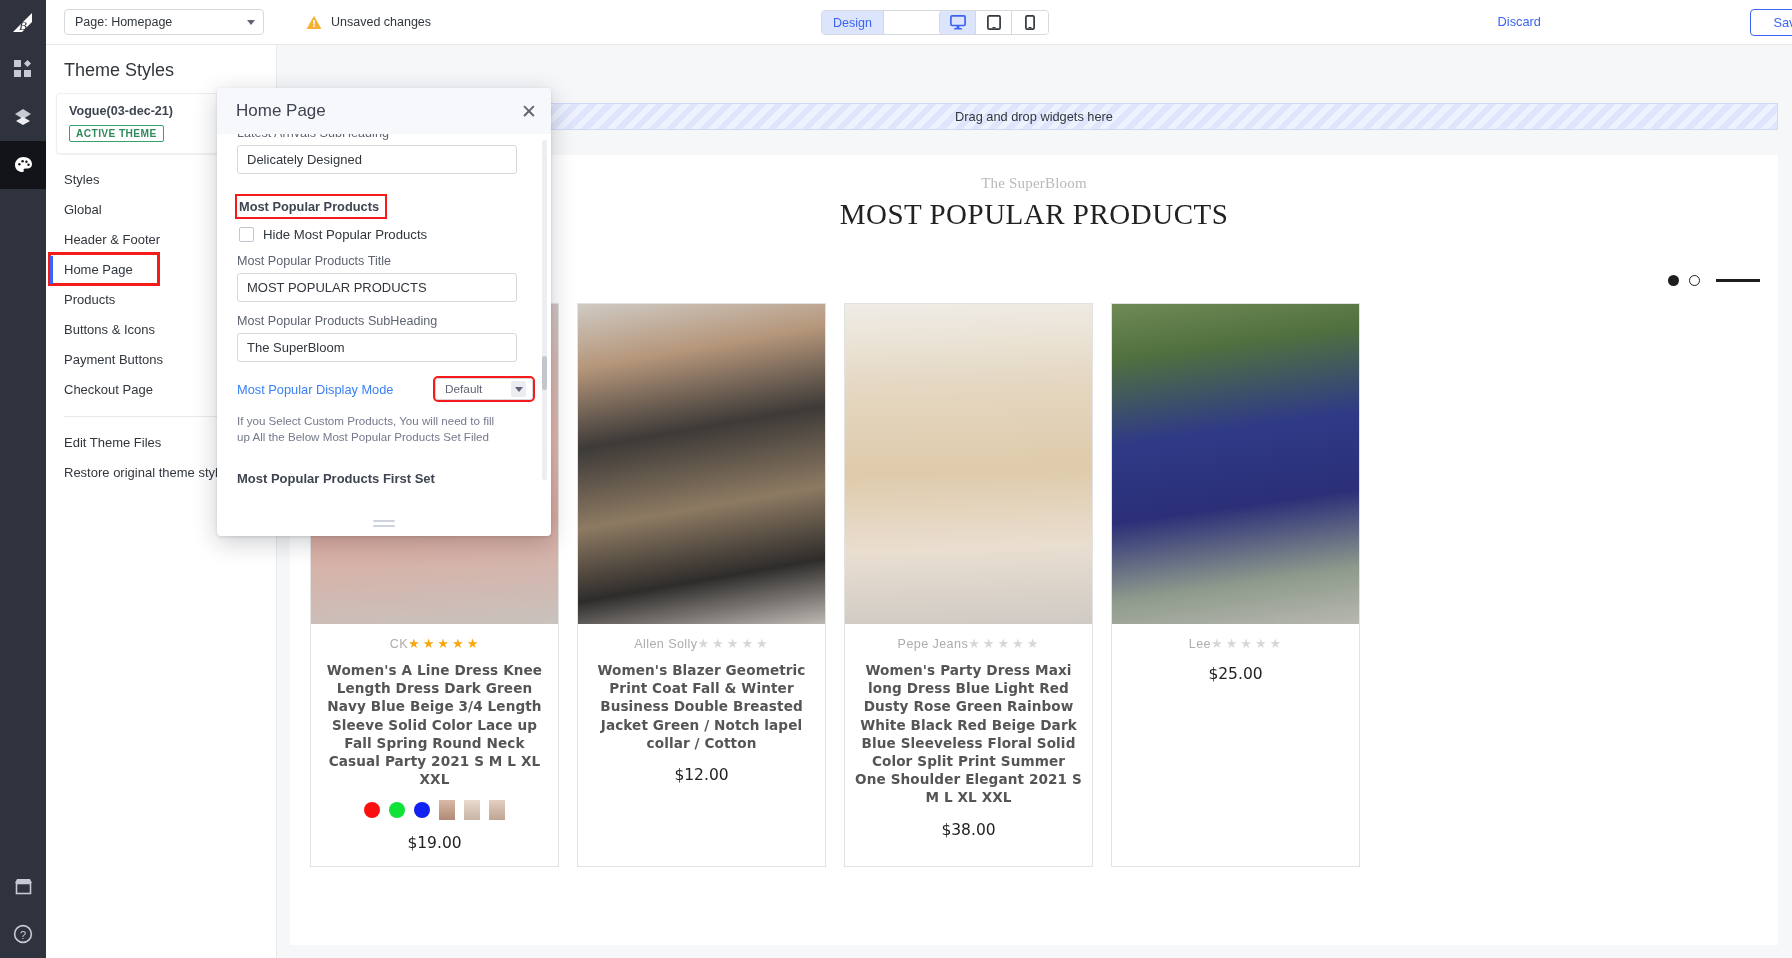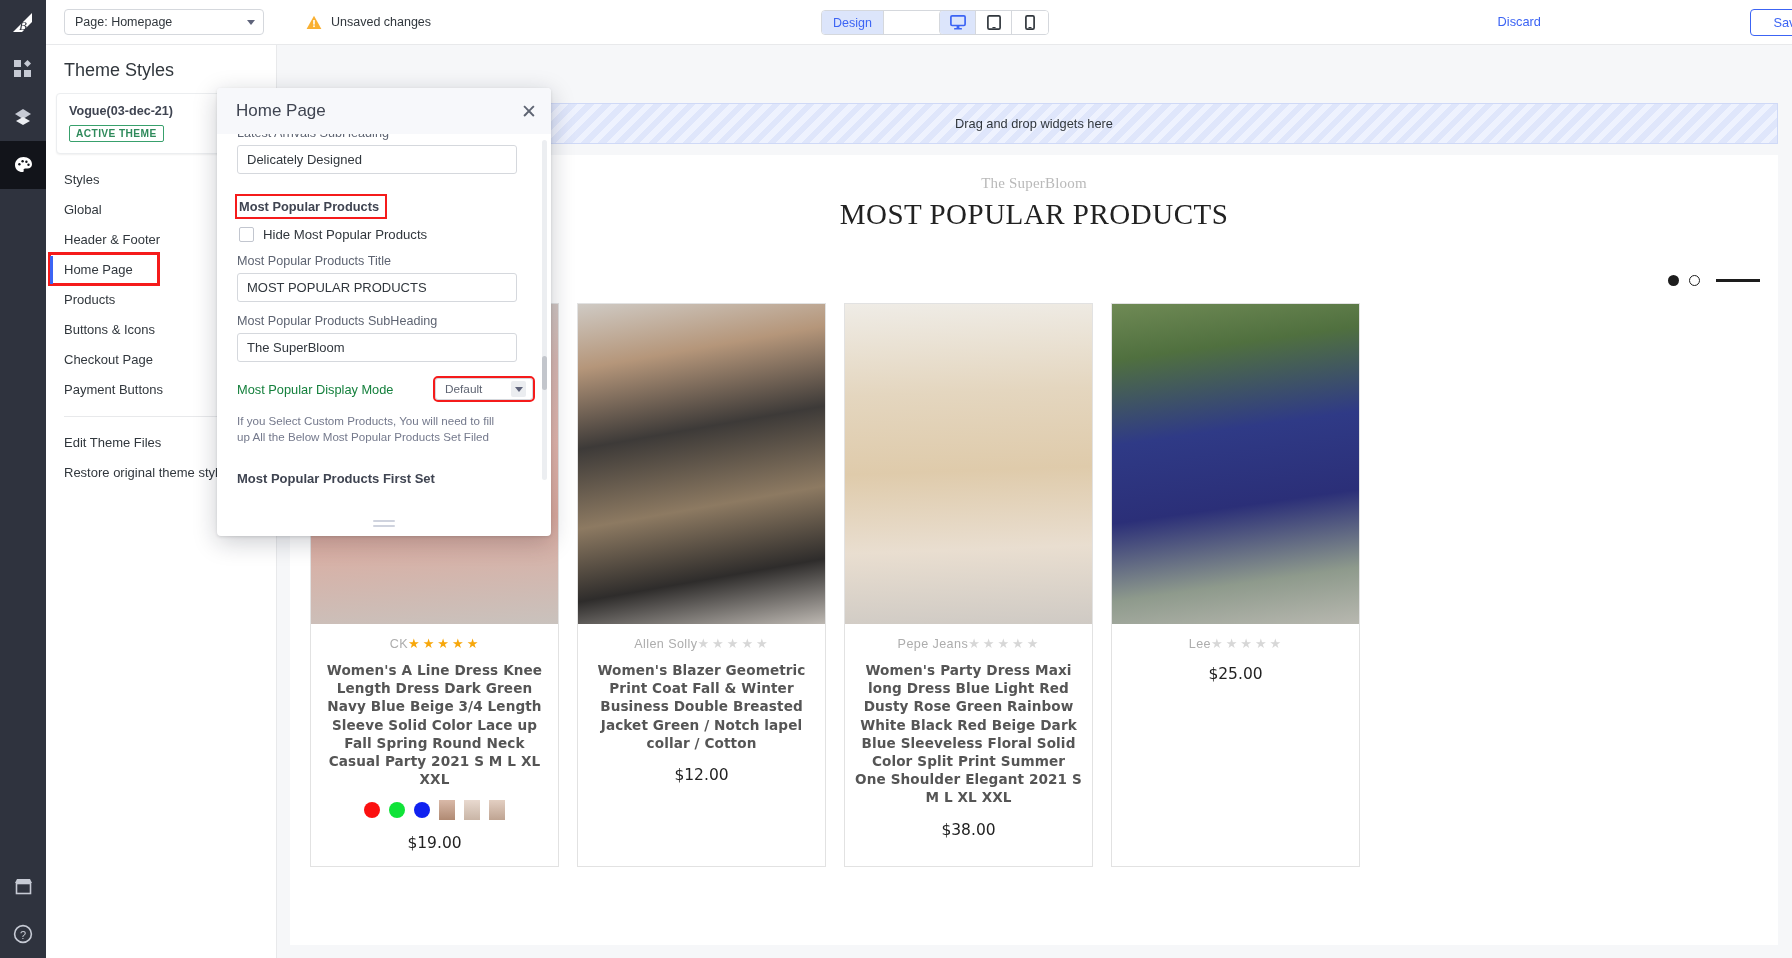"Drag and drop widgets here" .widget-strip { height: 41px -> 27px }
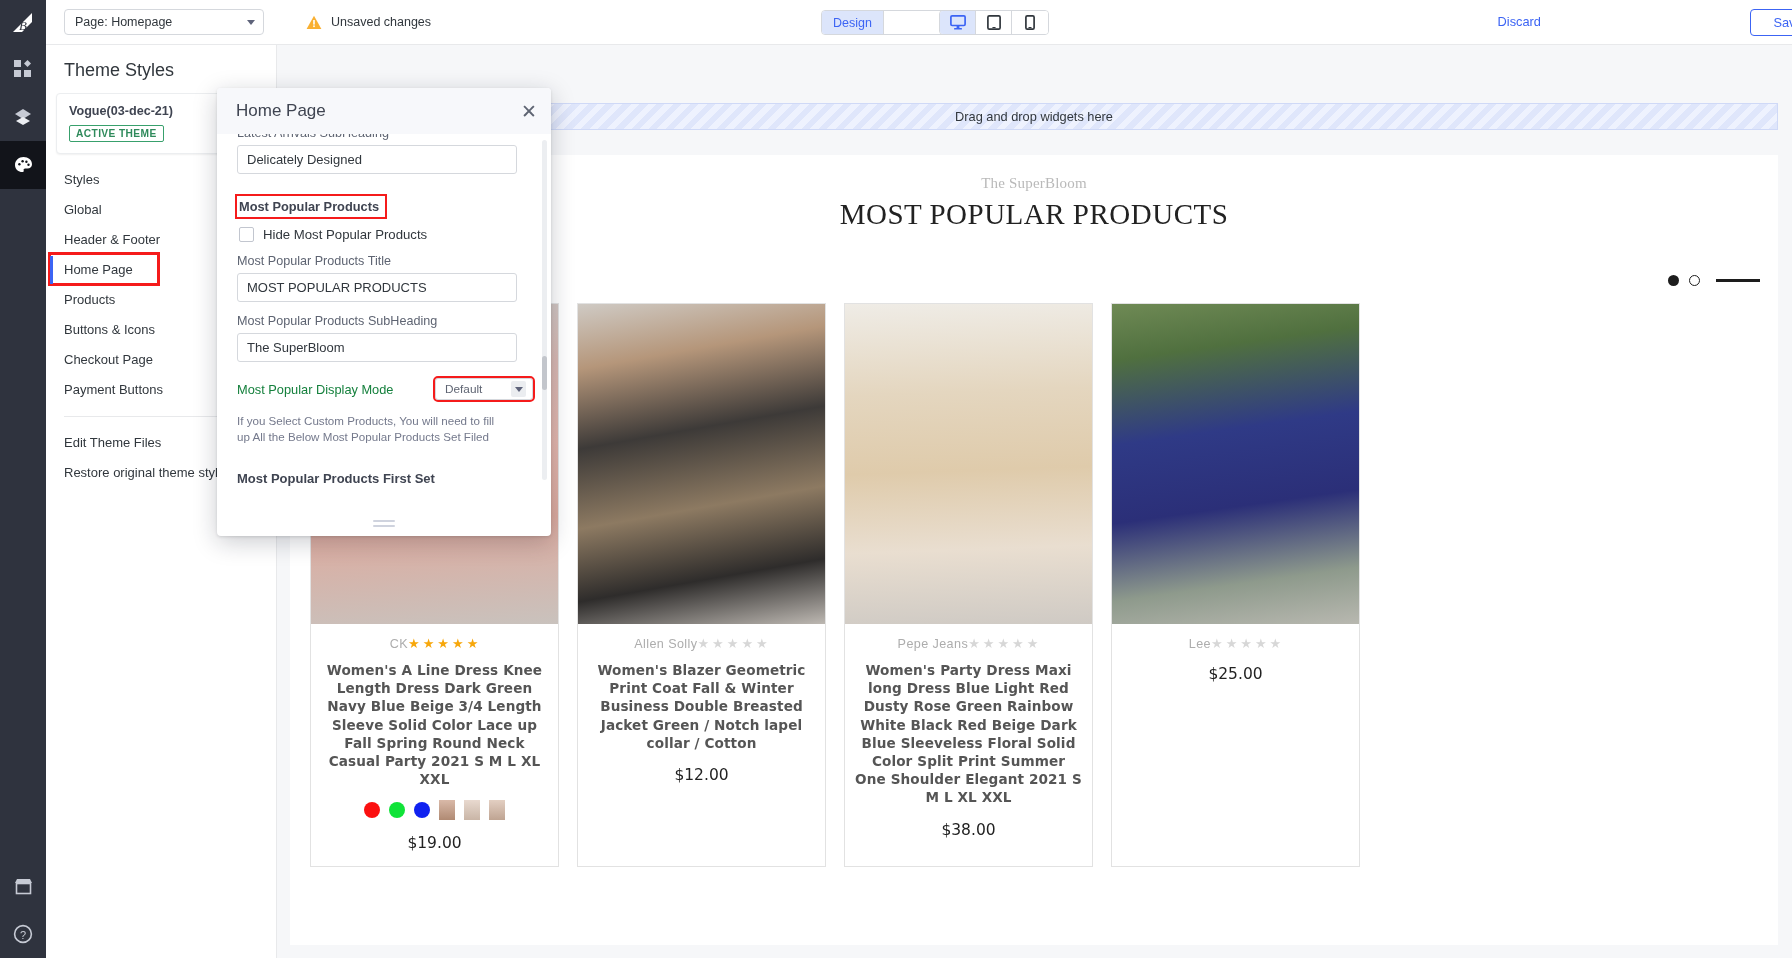"Checkout Page" div.nav-item { order: before "Payment Buttons" -> after "Payment Buttons" }
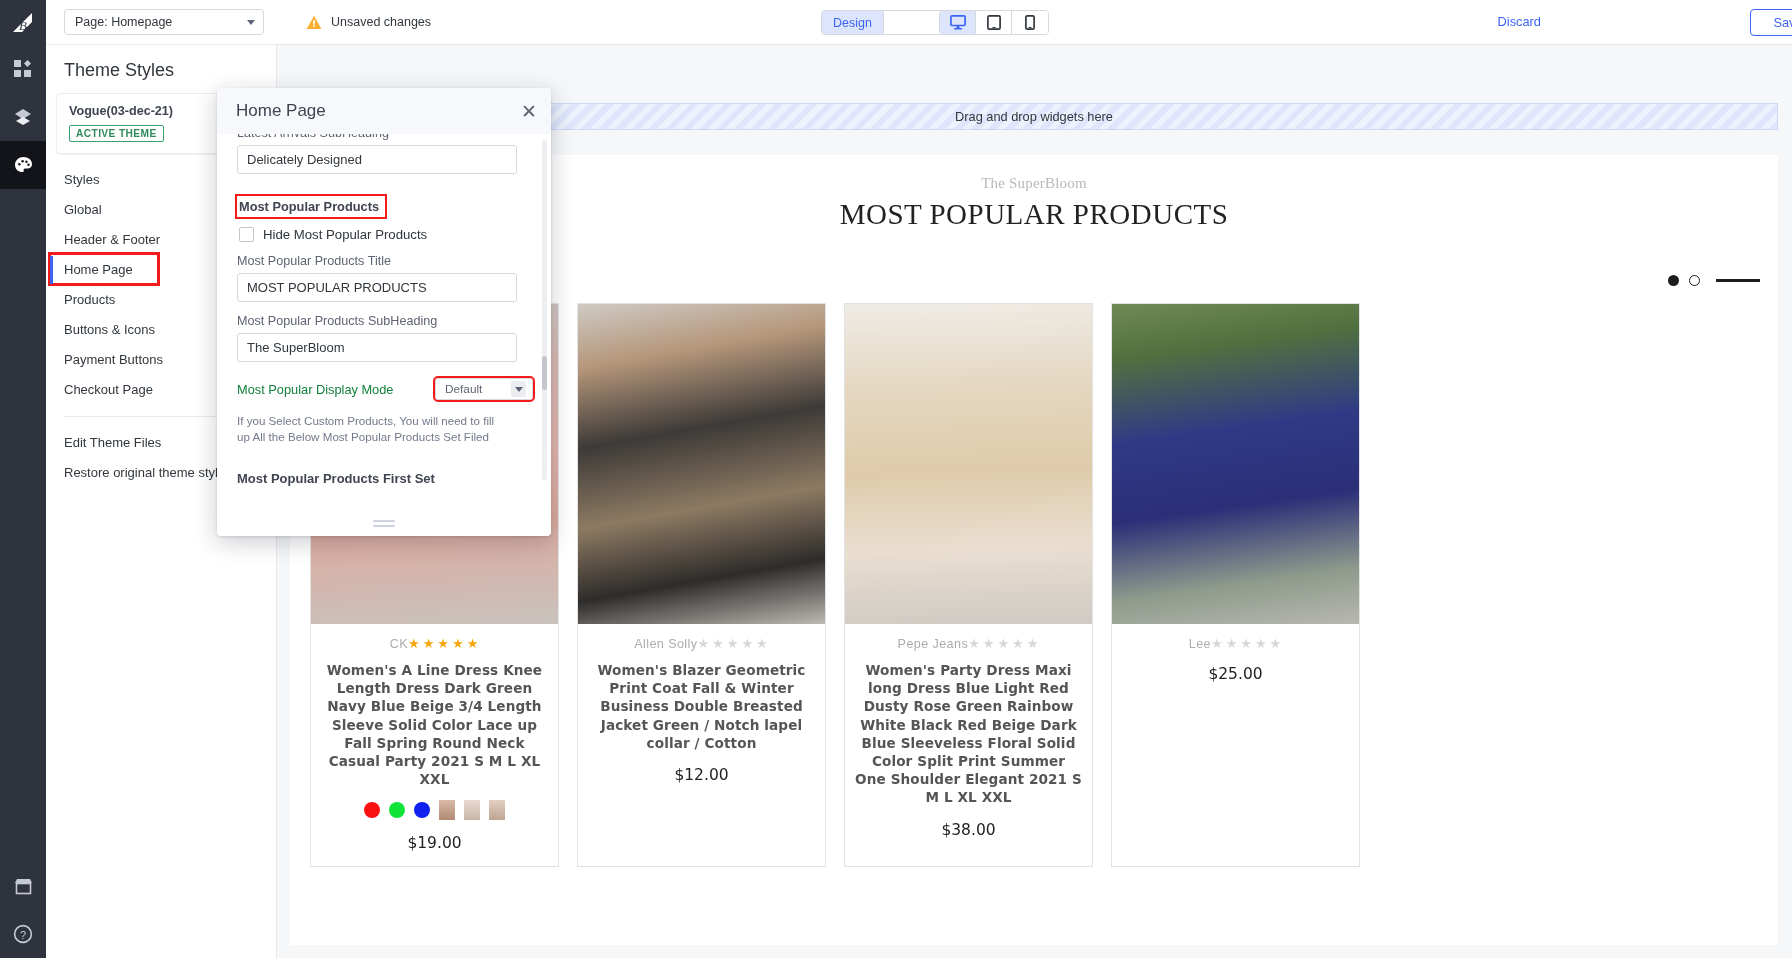"Most Popular Display Mode" .mode-label { color: #15803d -> #3b82f6 }
